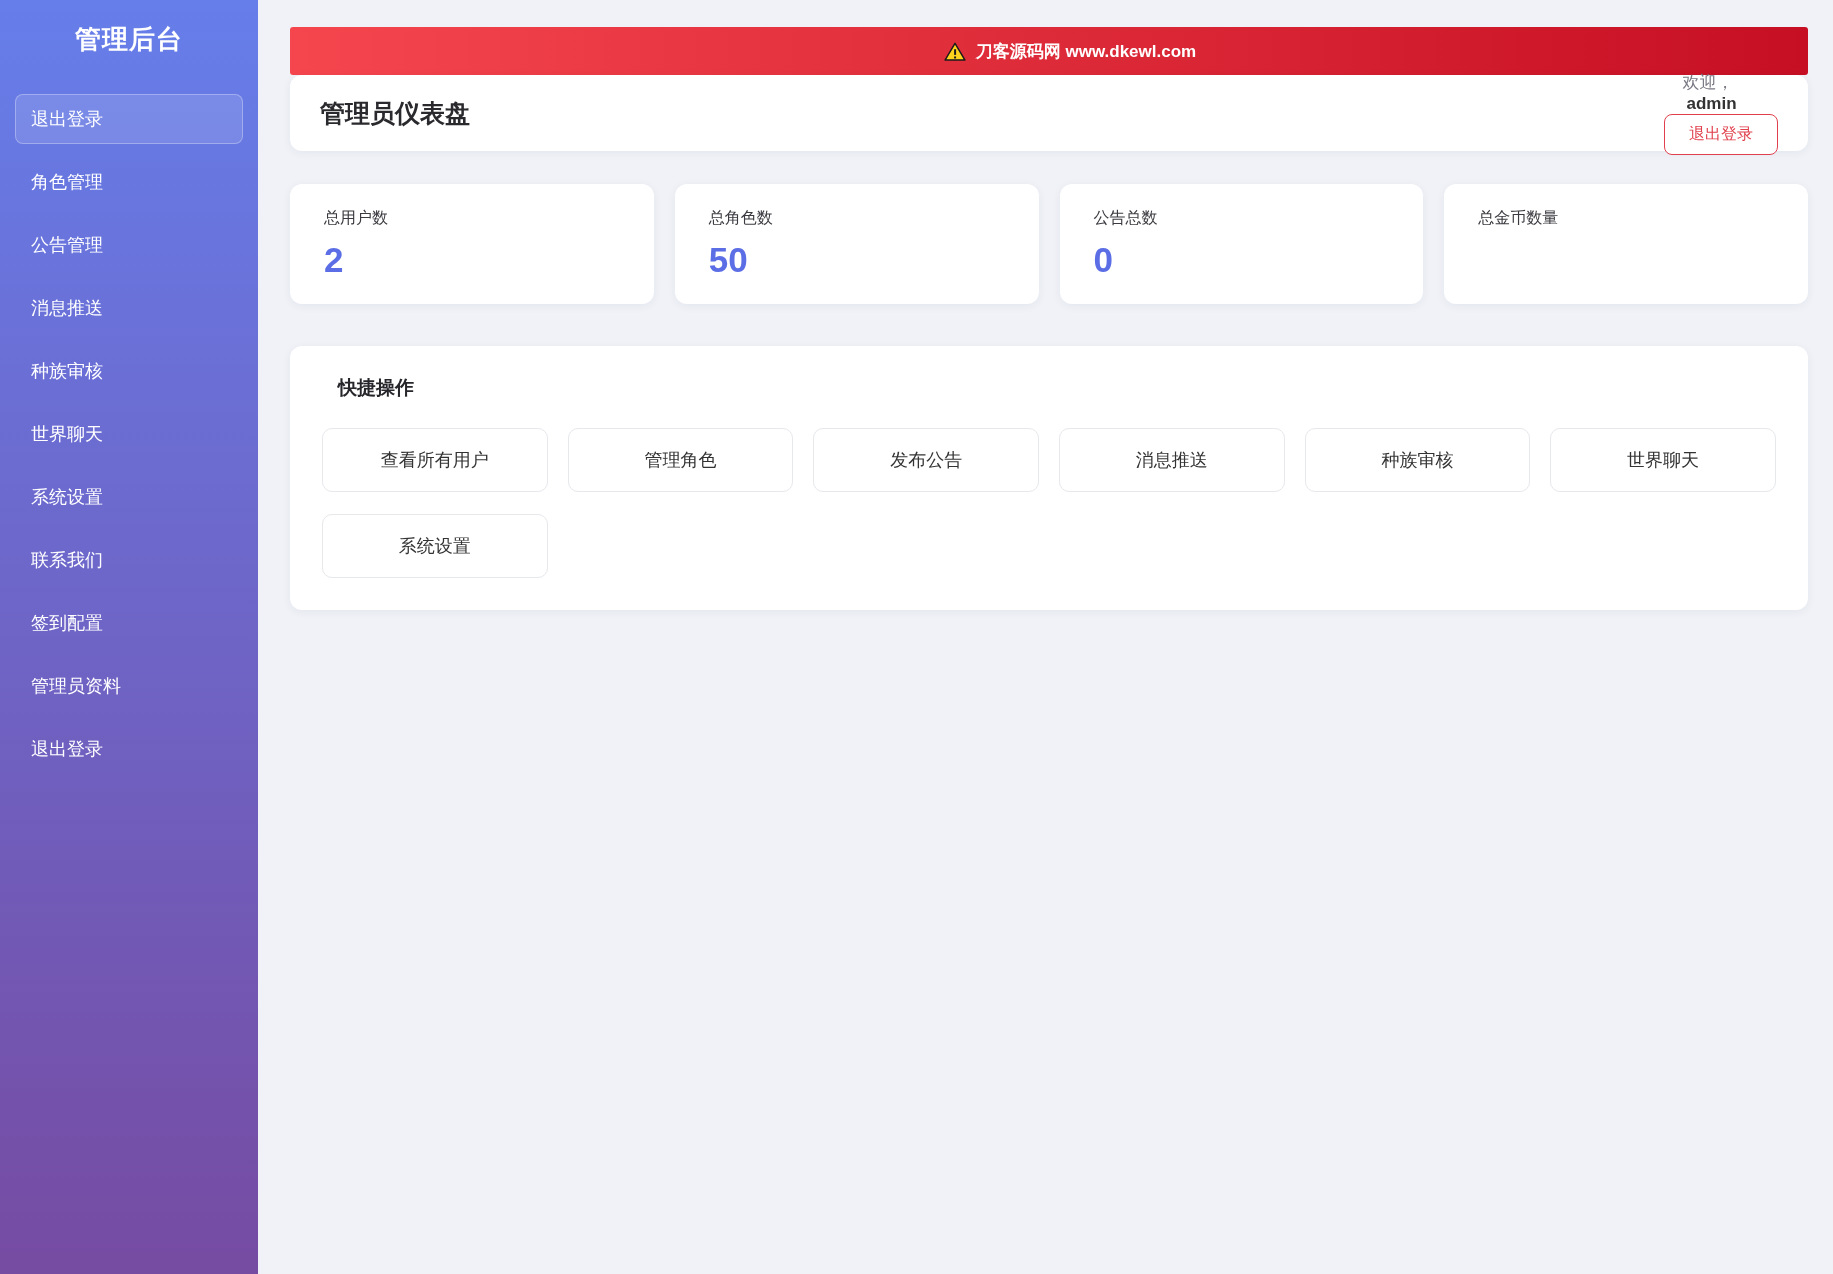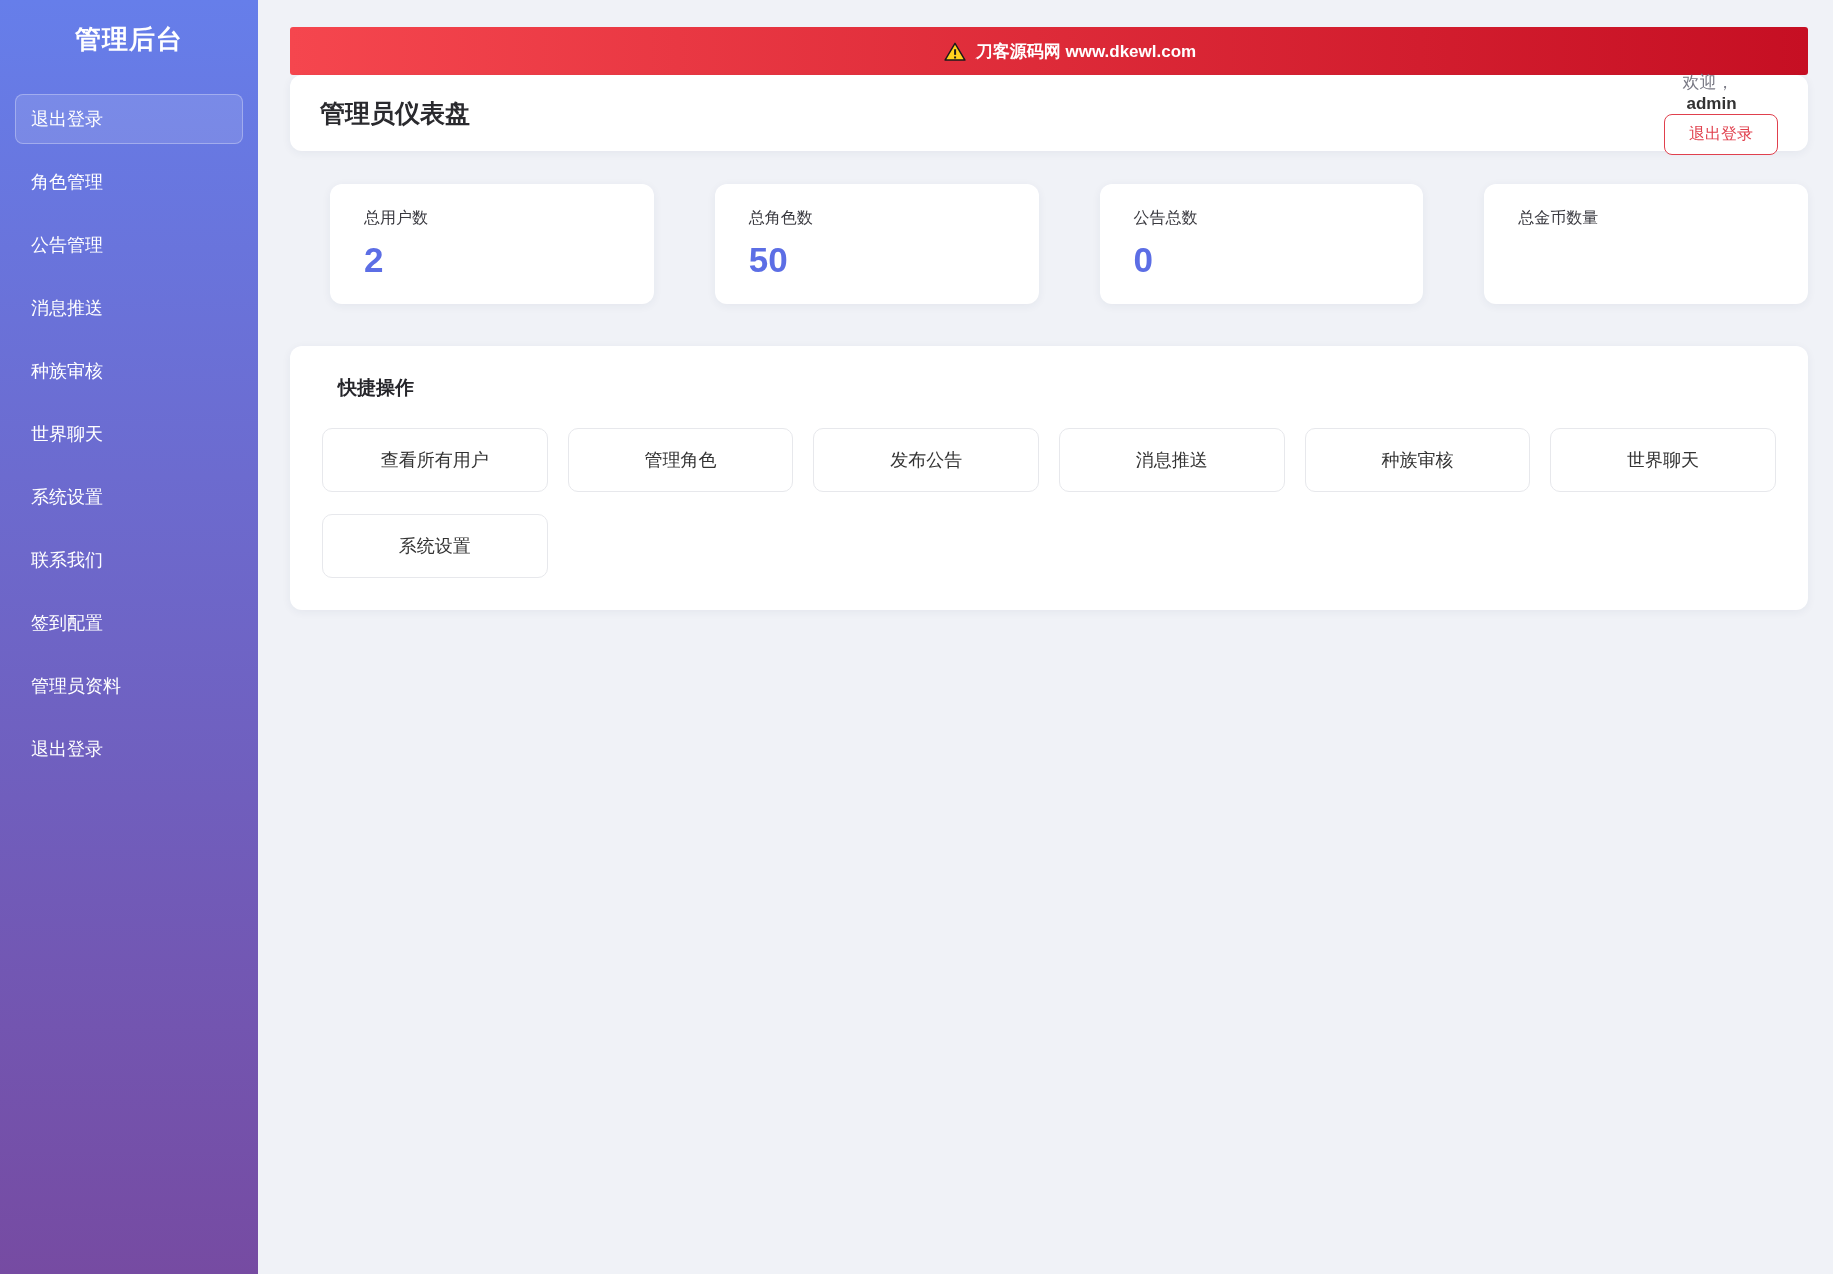"总用户数" .stat-card { margin-left: 40px -> none }
